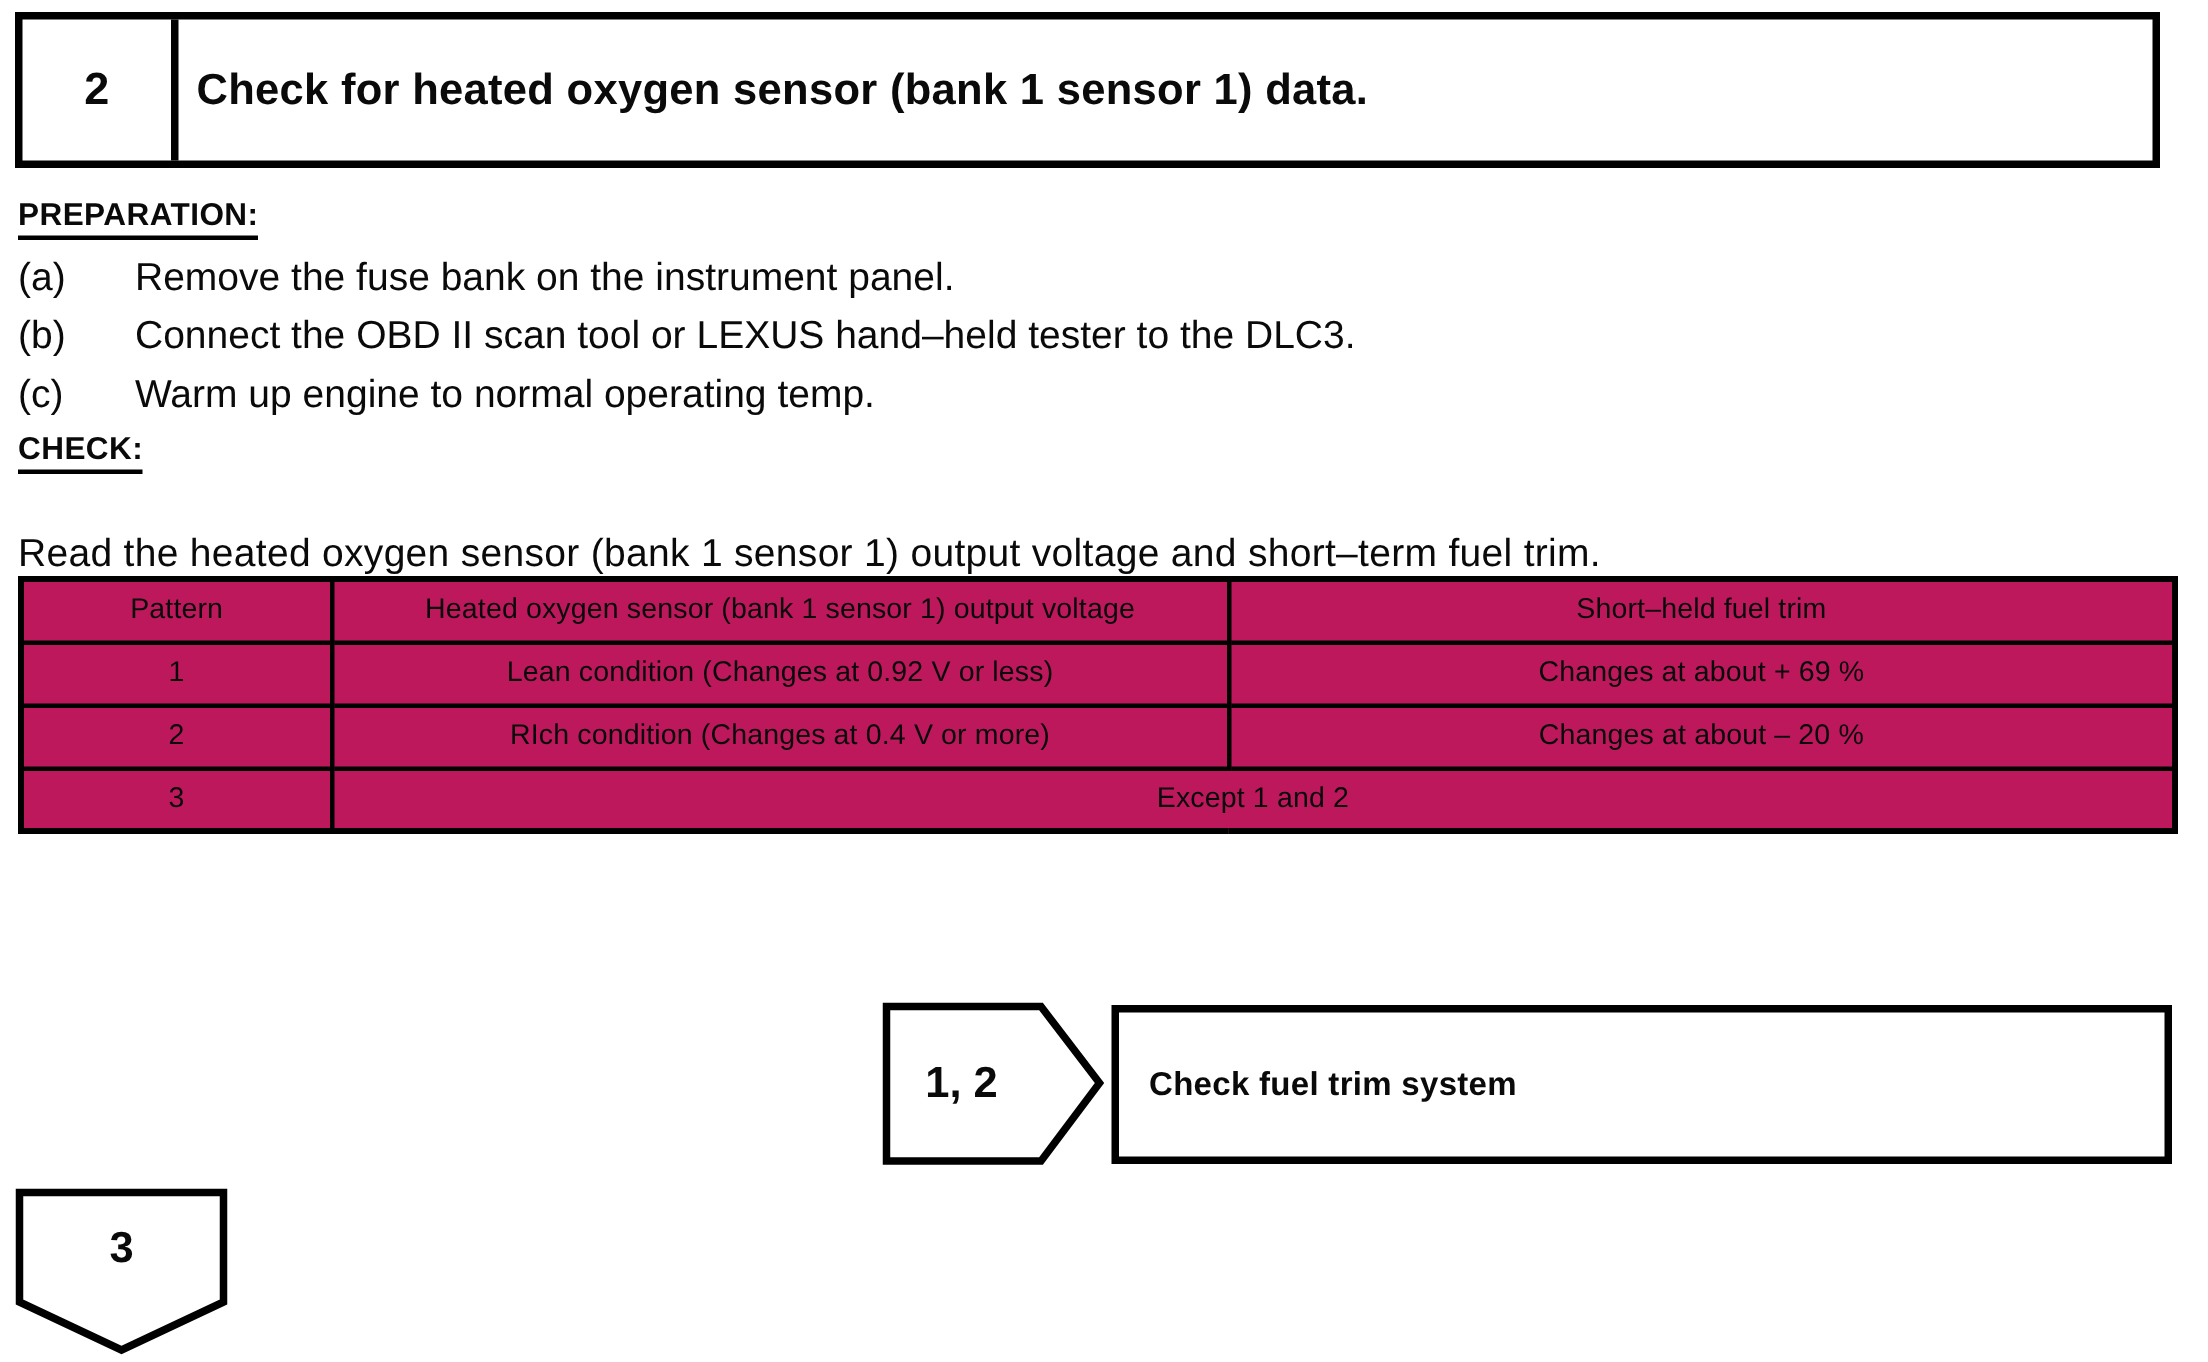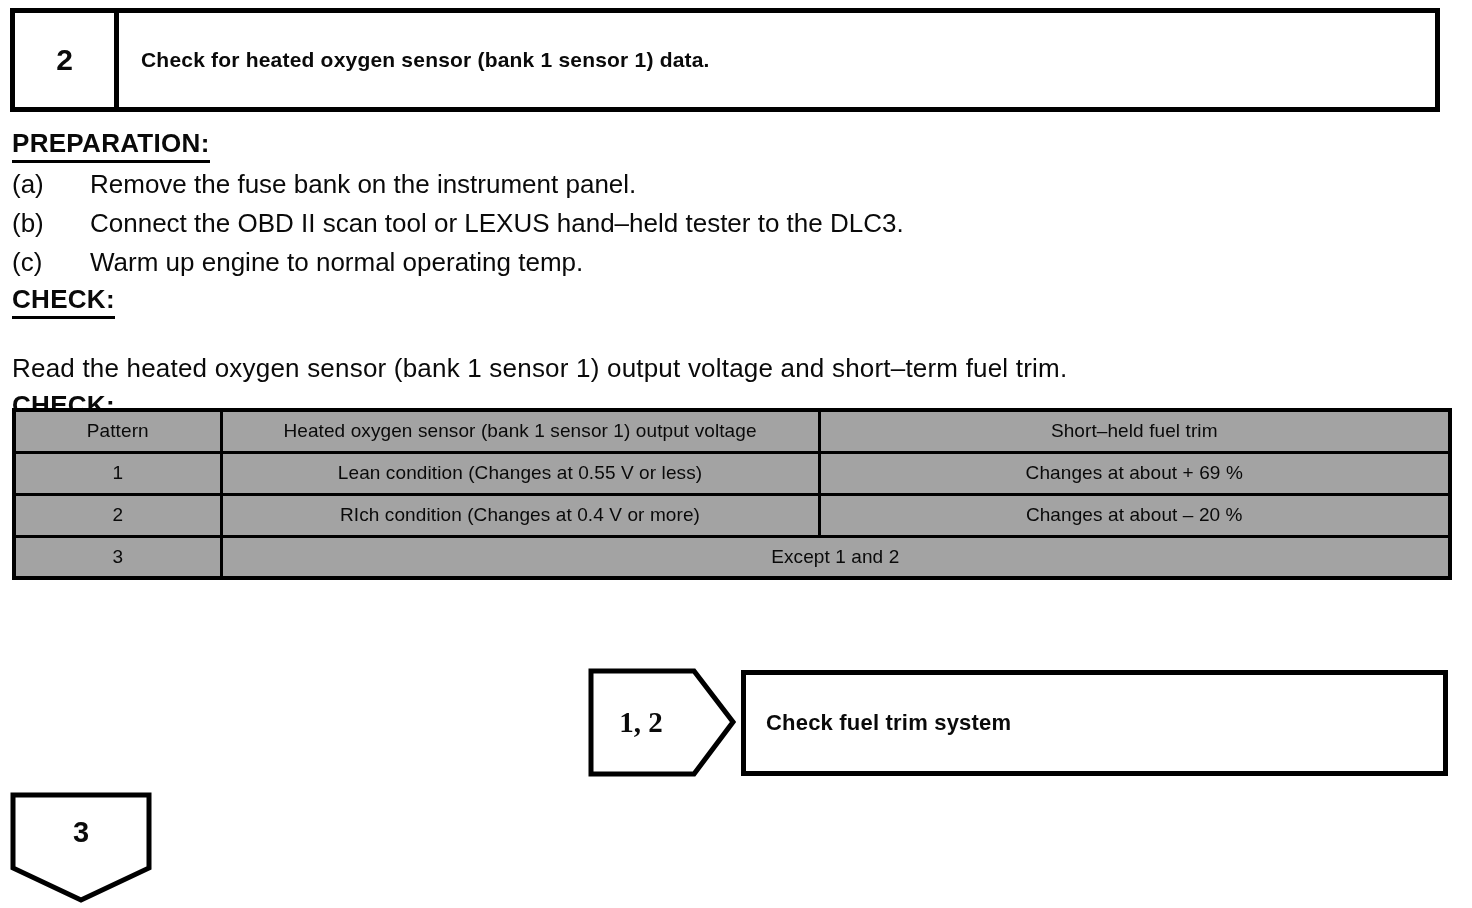"Check for heated oxygen sensor" .step-title { font-size: 21px -> 29px; padding-left: 22px -> 12px }
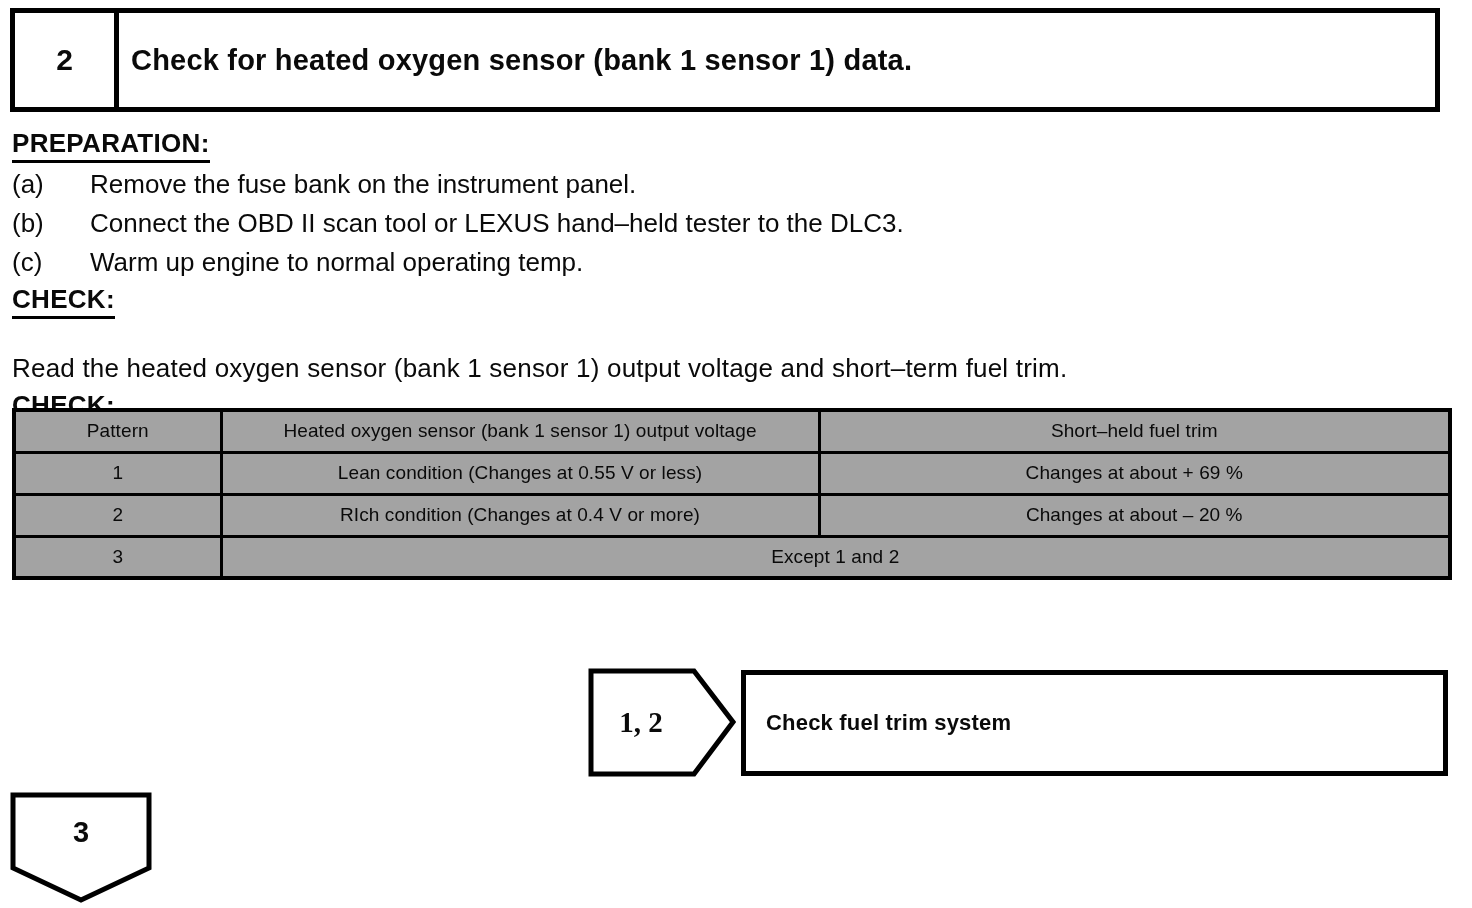"PREPARATION:" .heading-line span { font-size: 26px -> 21px }
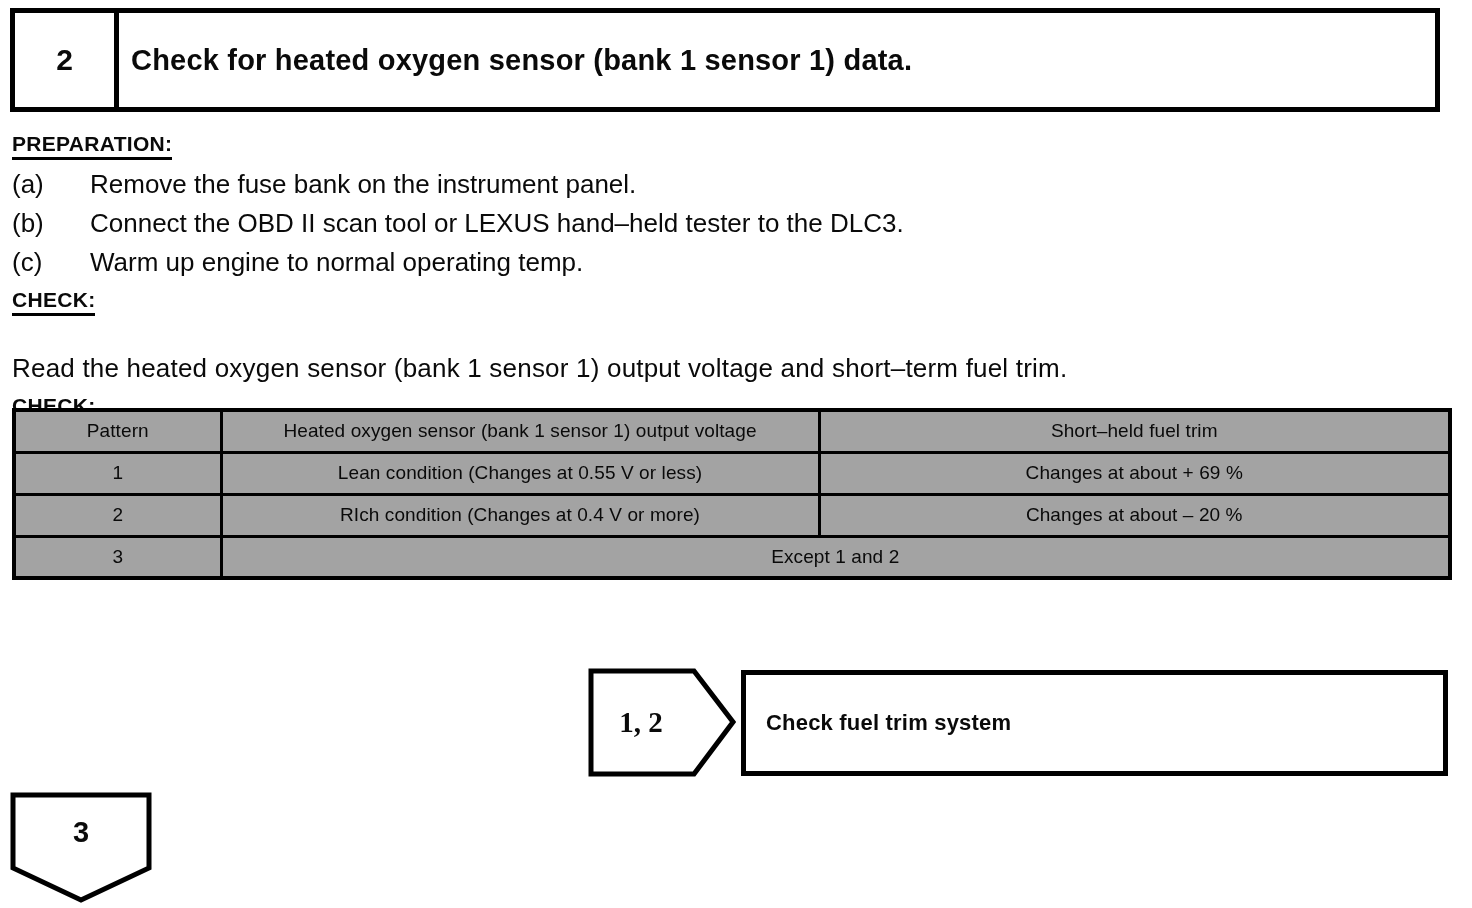"Pattern" .result-table { background: #a3a3a3 -> #be185d; top: 408px -> 384px }
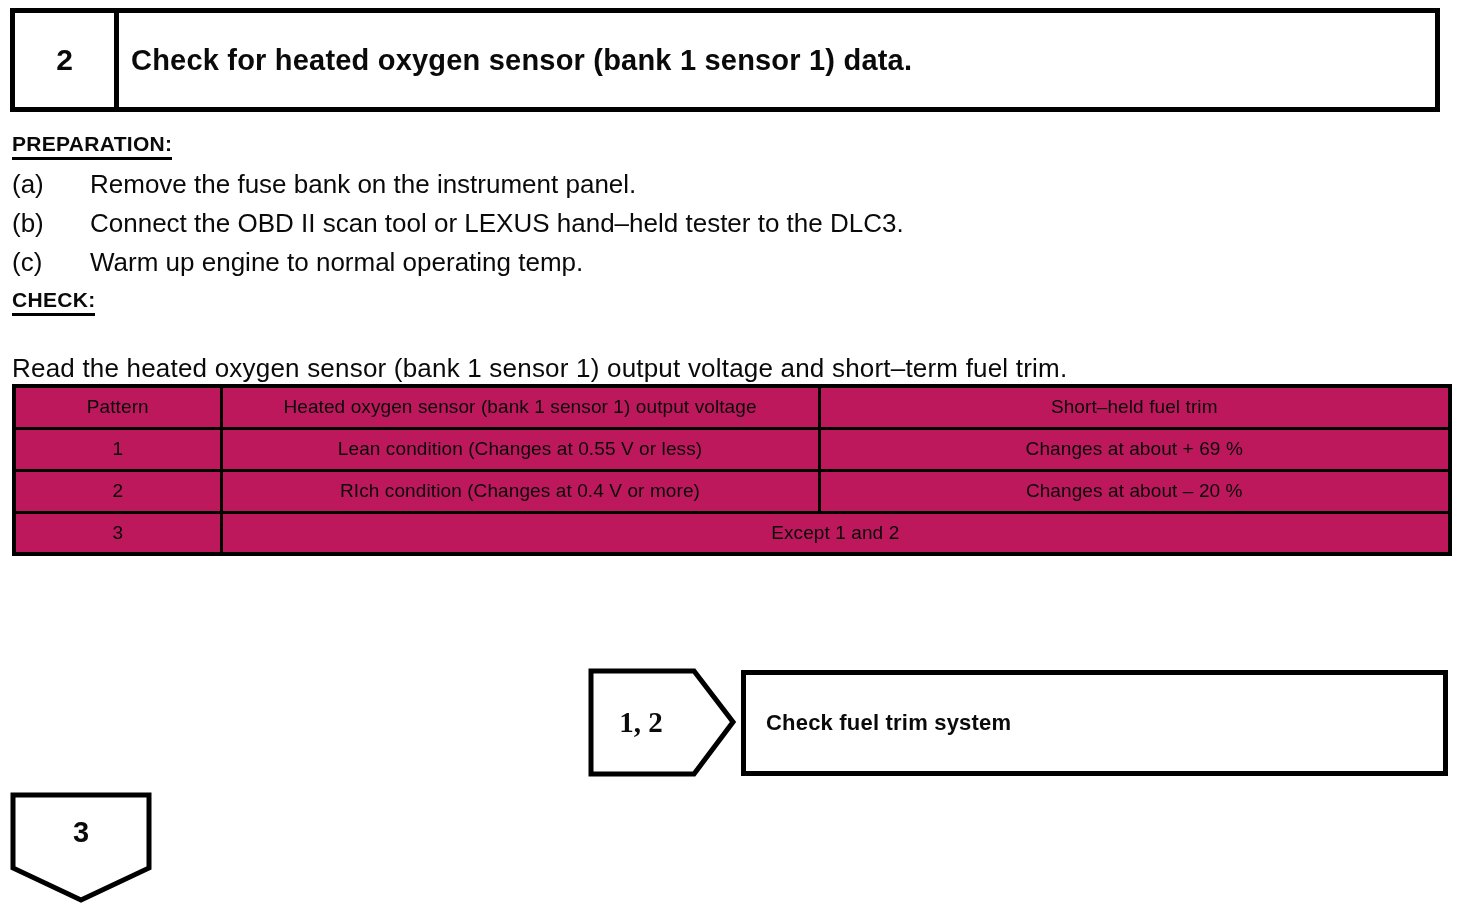"Lean condition (Changes at 0.55" td { text: 0.55 -> 0.92 }
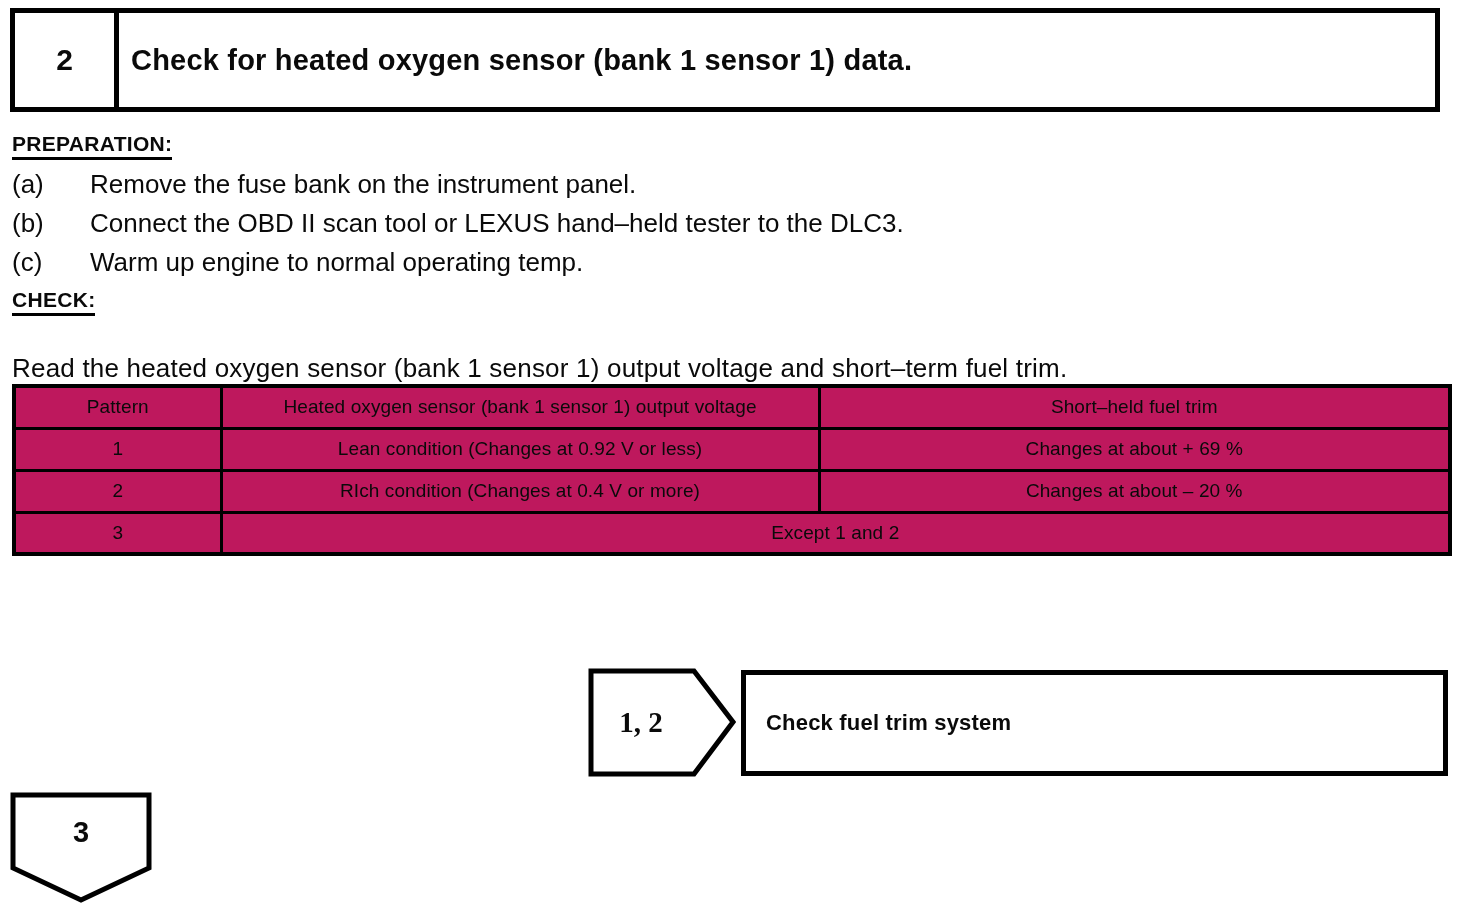"1, 2" .connector-12 { font-family: Liberation Serif, serif -> none }
